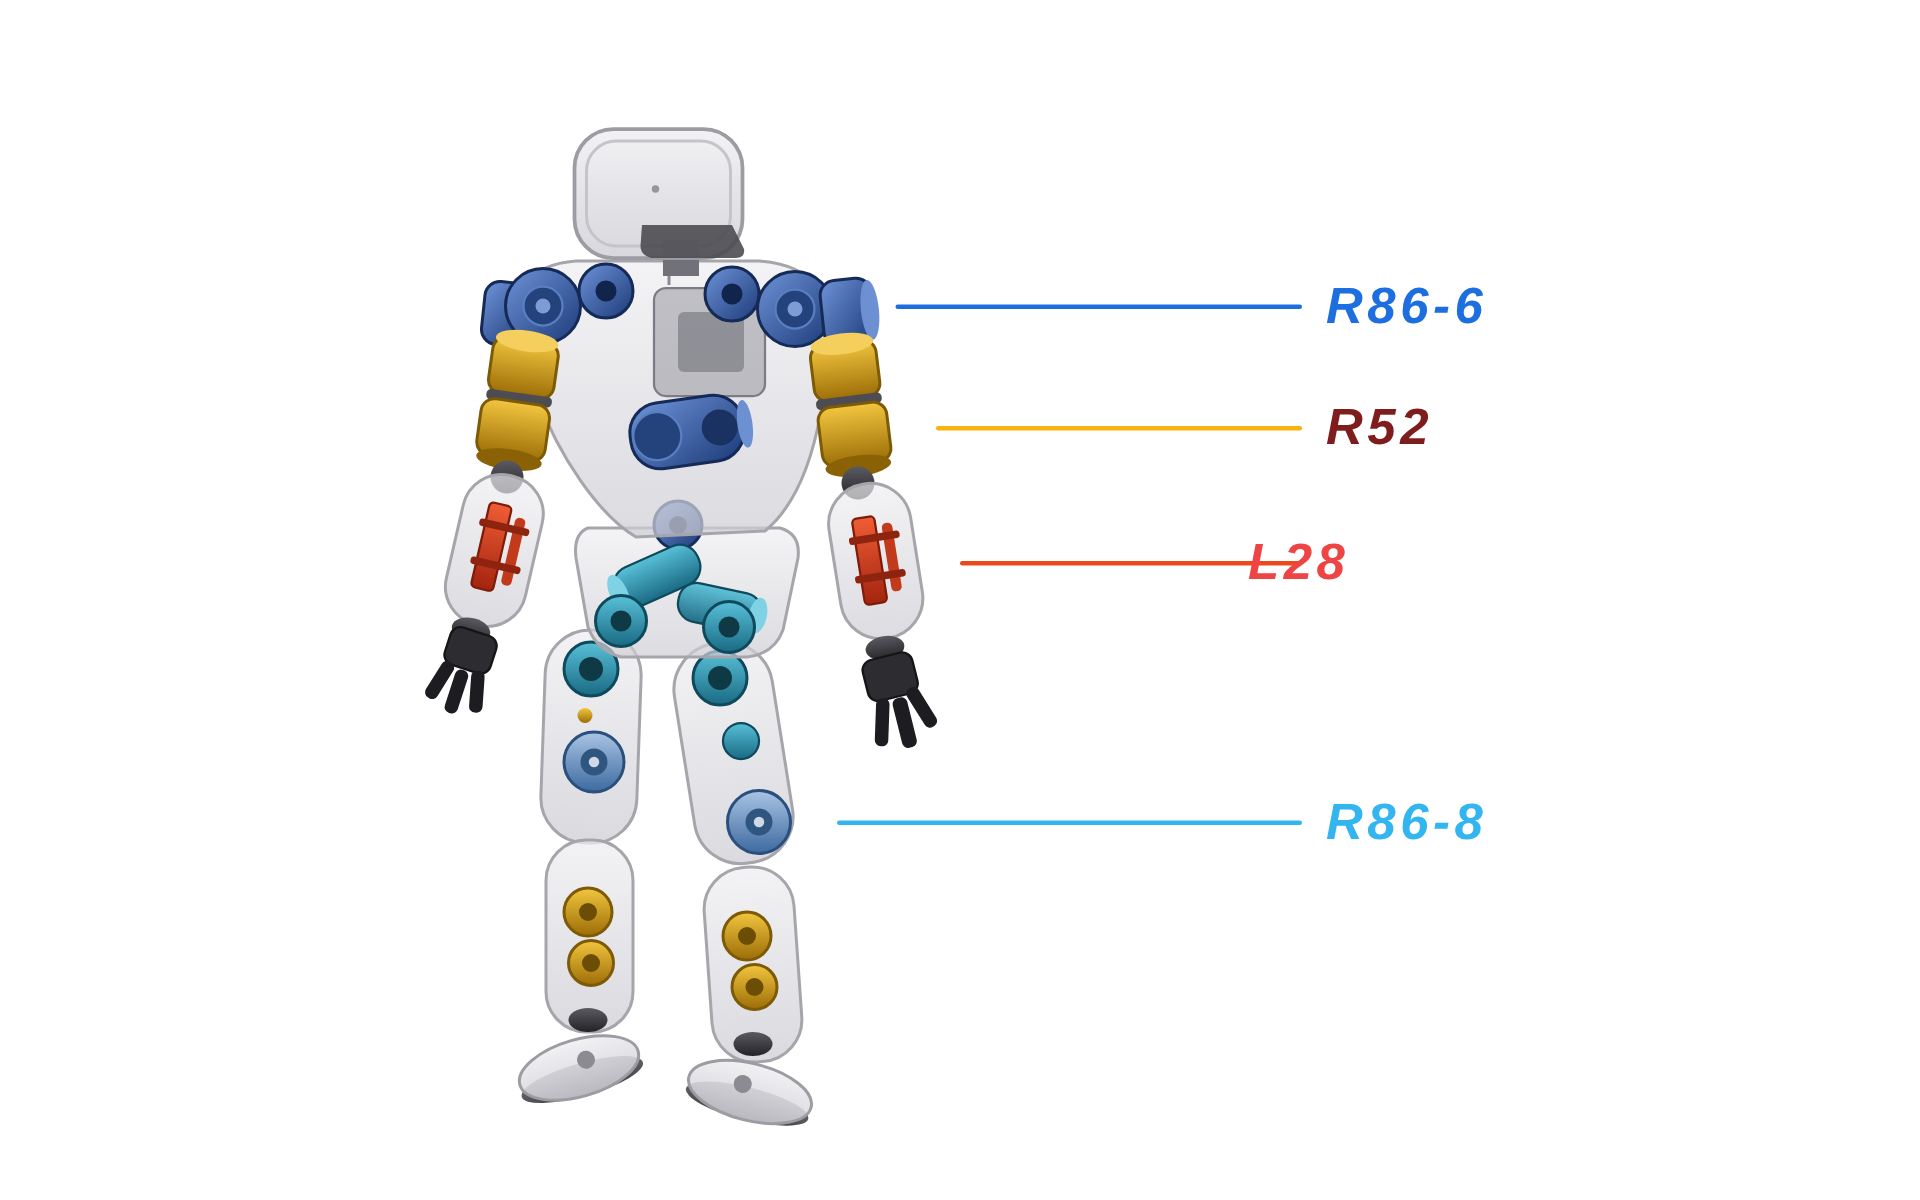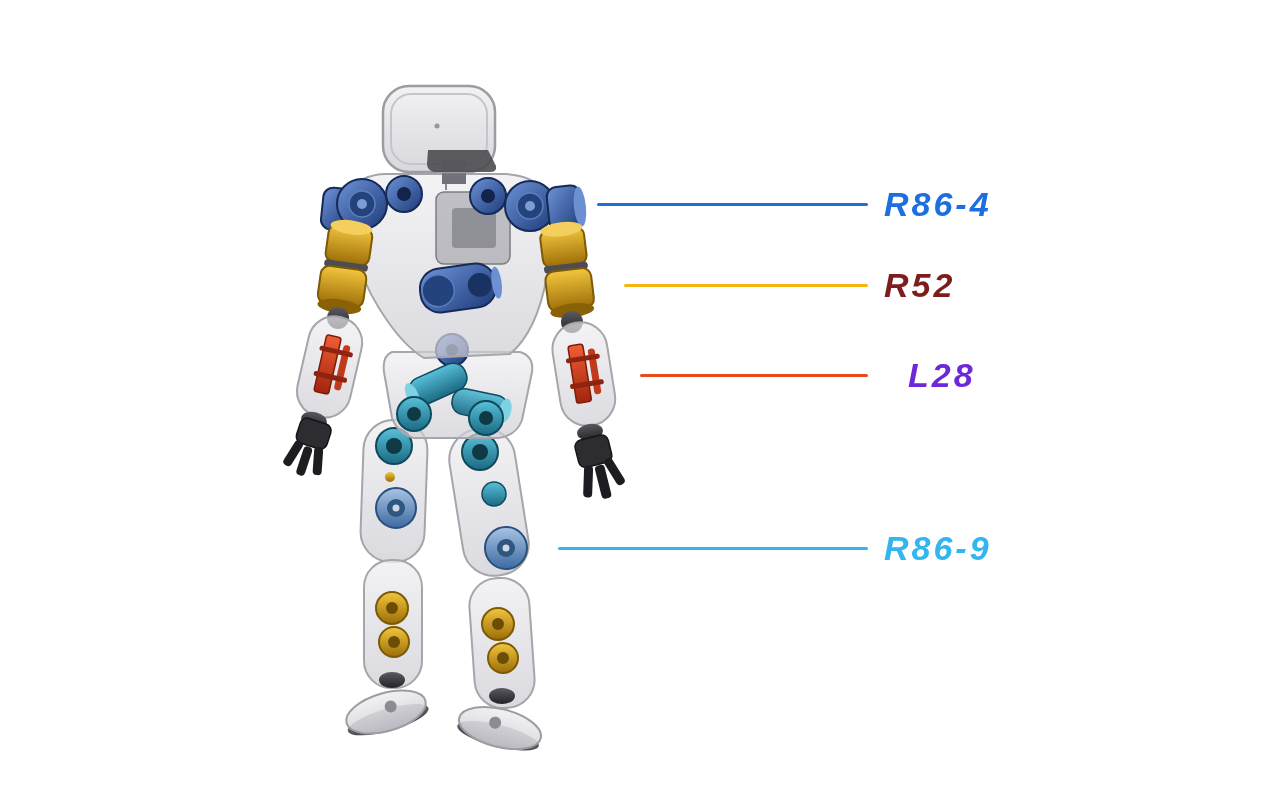"R86-4" div.callout-label { text: R86-4 -> R86-6 }
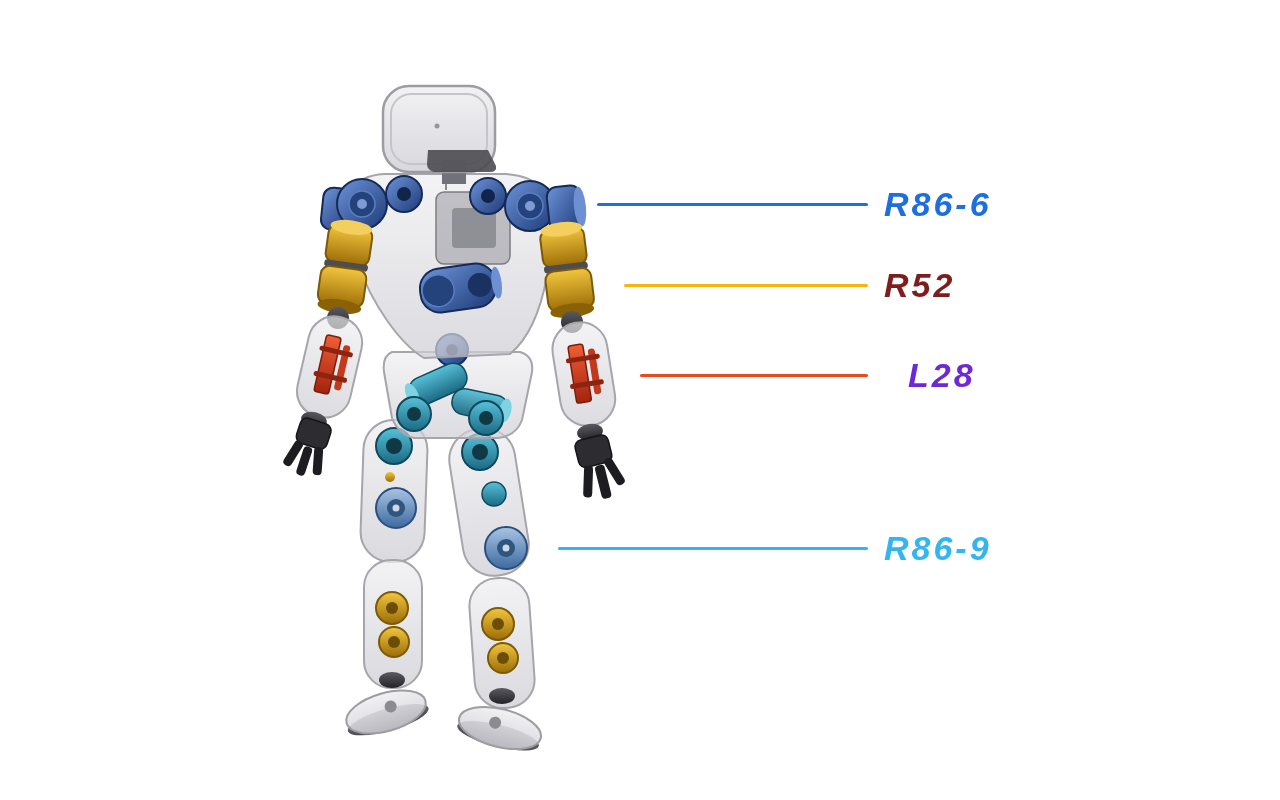"L28" div.callout-label { color: #6d28d9 -> #ef4444; left: 908px -> 832px }
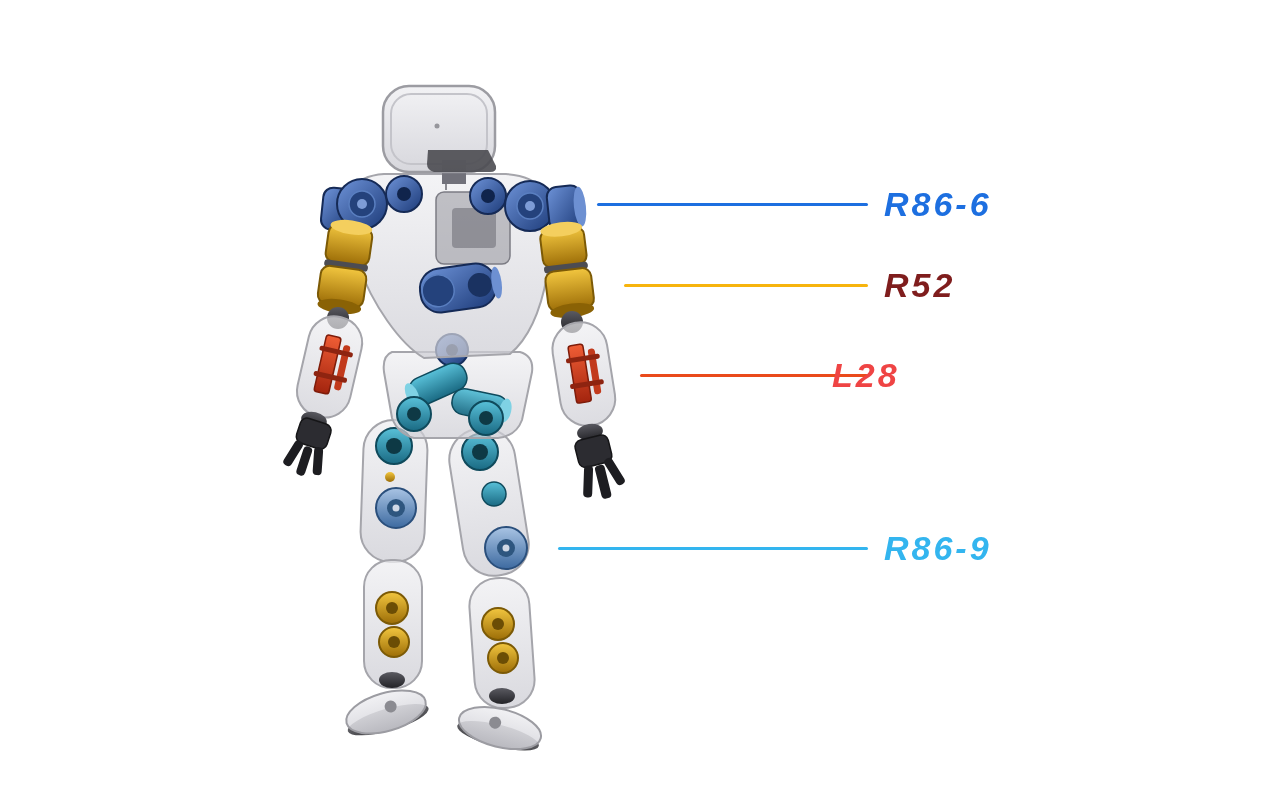"R86-9" div.callout-label { text: R86-9 -> R86-8 }
